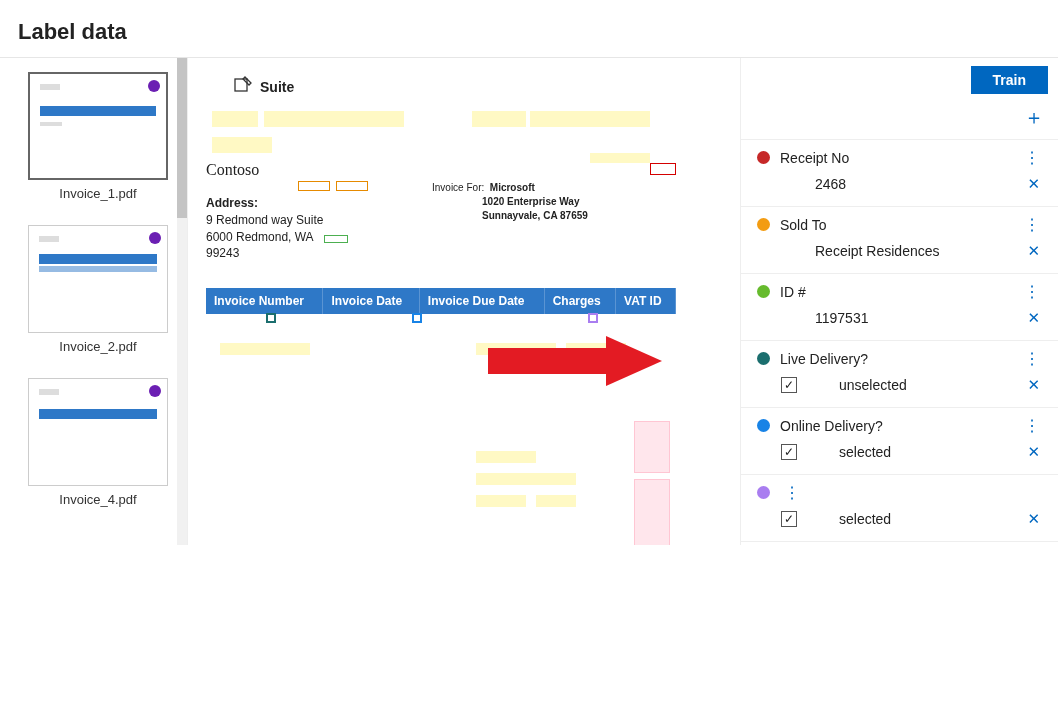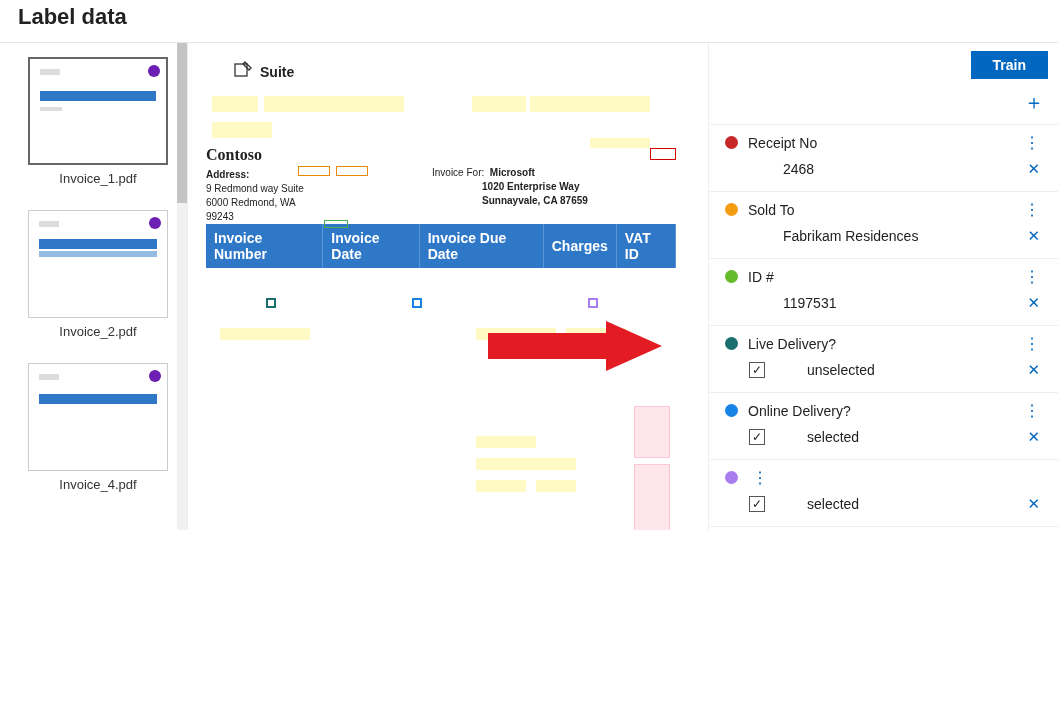"Label data" .page-title { padding: 4px 18px 12px -> 19px 18px 12px }
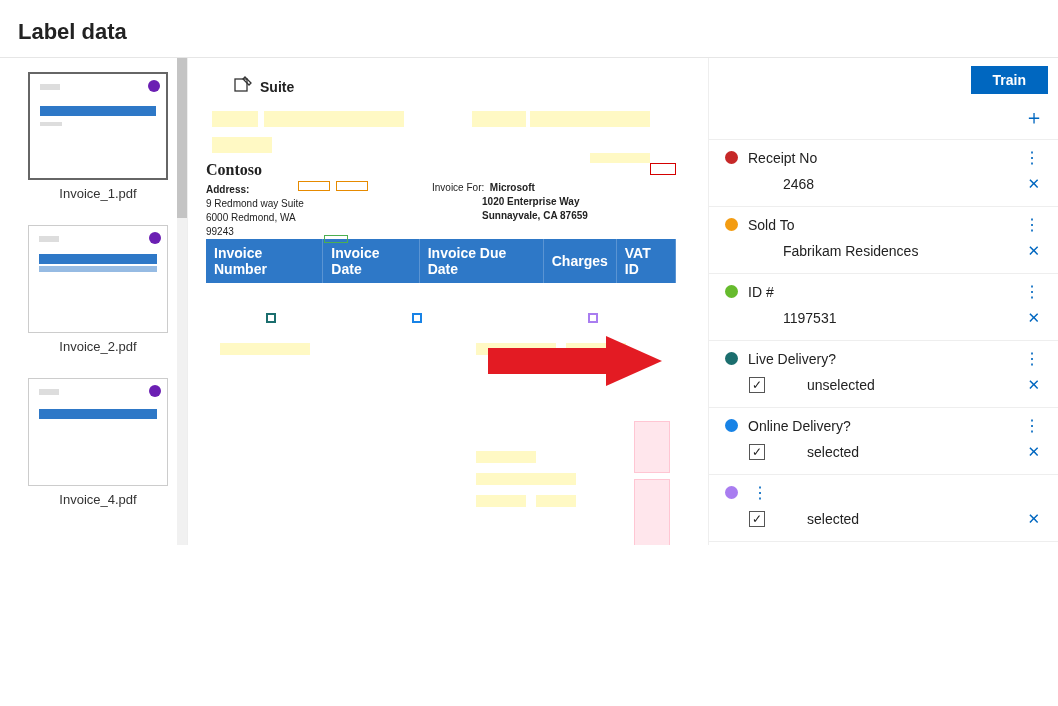"Train" .right { width: 350px -> 318px }
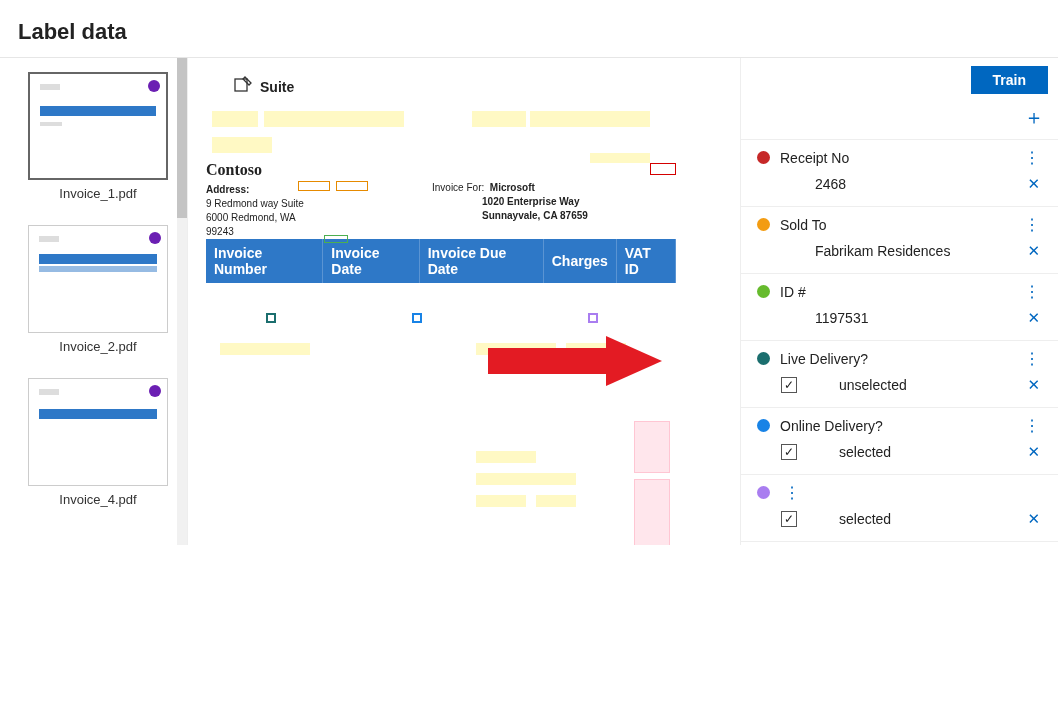"Contoso" .company { font-weight: 700 -> 400 }
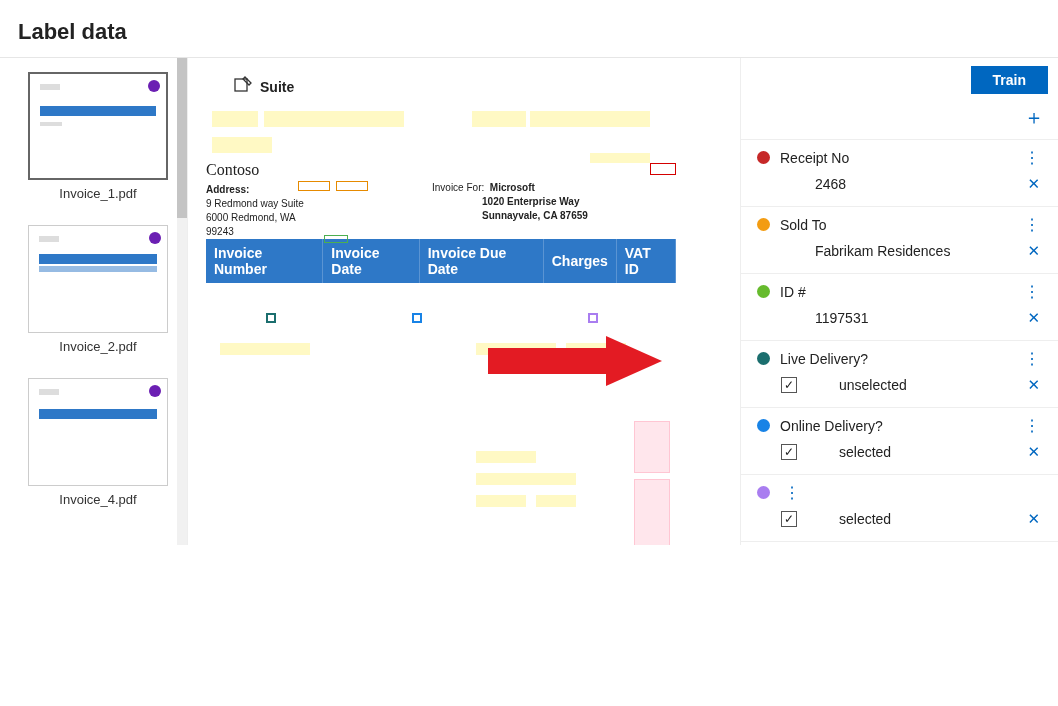"Address:" .addr-block { font-size: 10px -> 12px; margin-top: 4px -> 16px }
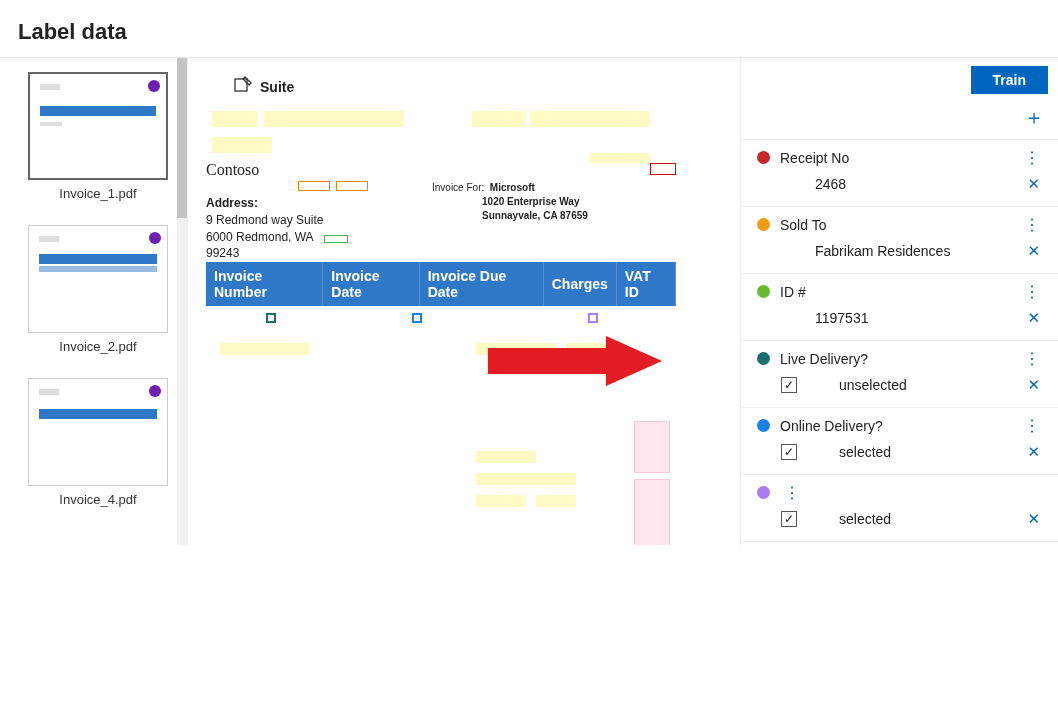"Fabrikam Residences" span.field-val { text: Fabrikam -> Receipt }
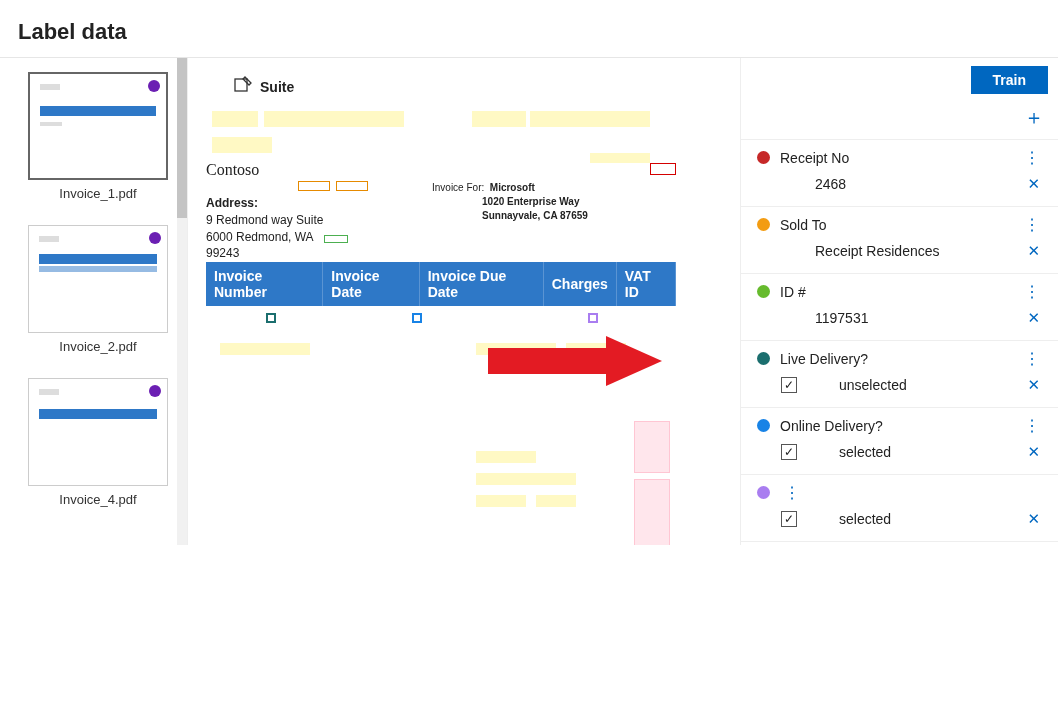"Invoice Number" .tbl { font-size: 14px -> 12px; margin-top: none -> 26px }
